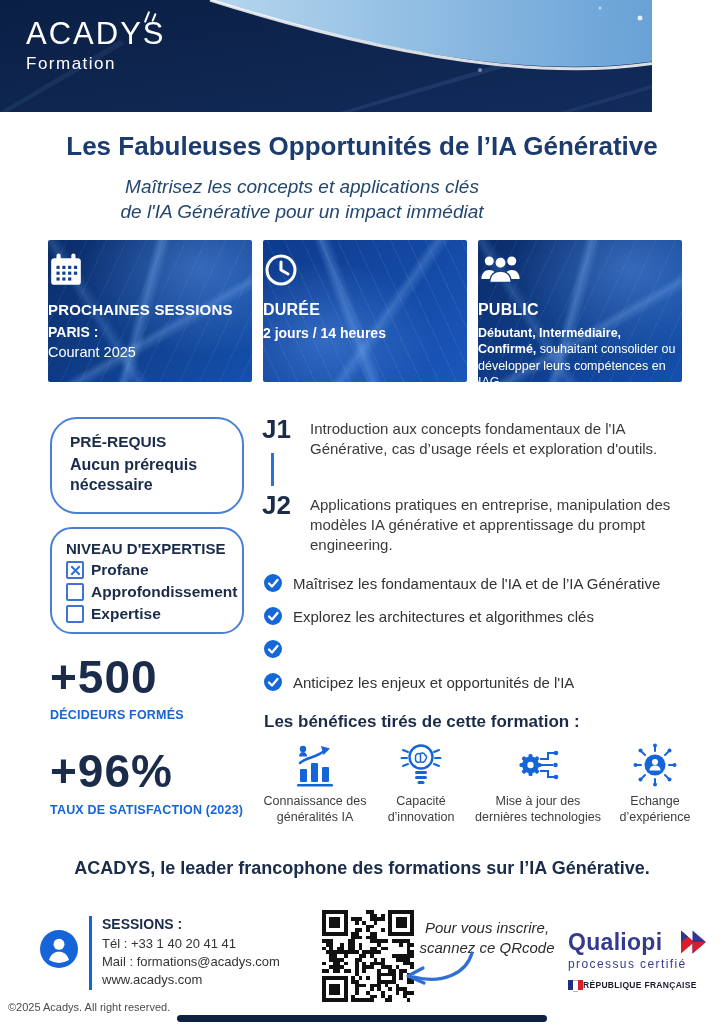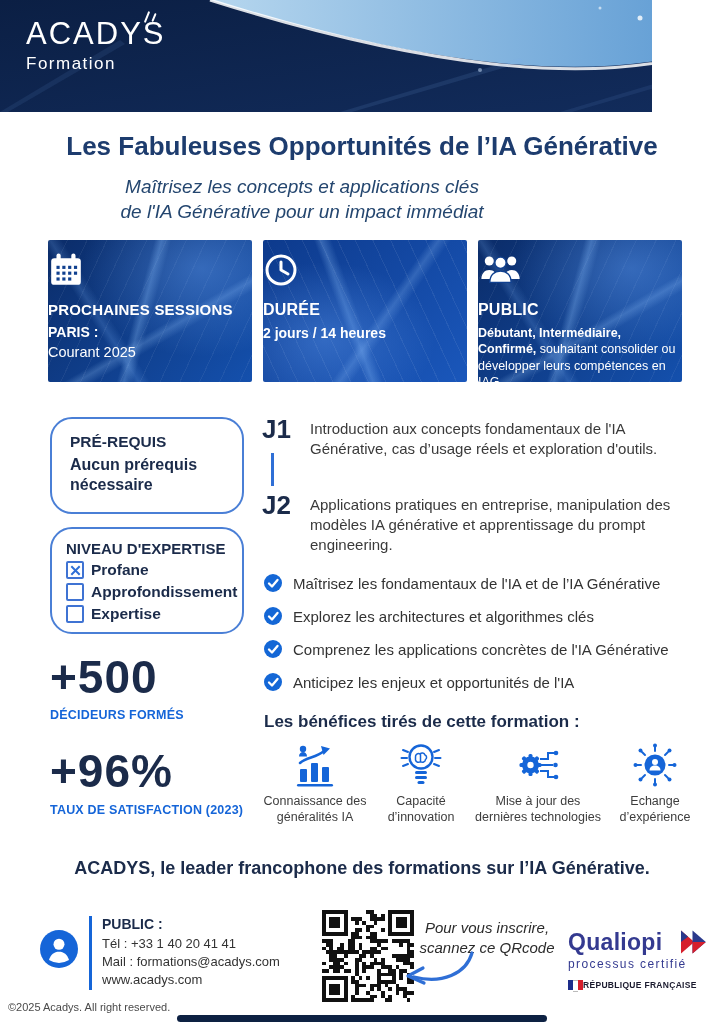"PRÉ-REQUIS" #prereq { border-radius: none -> 27px }
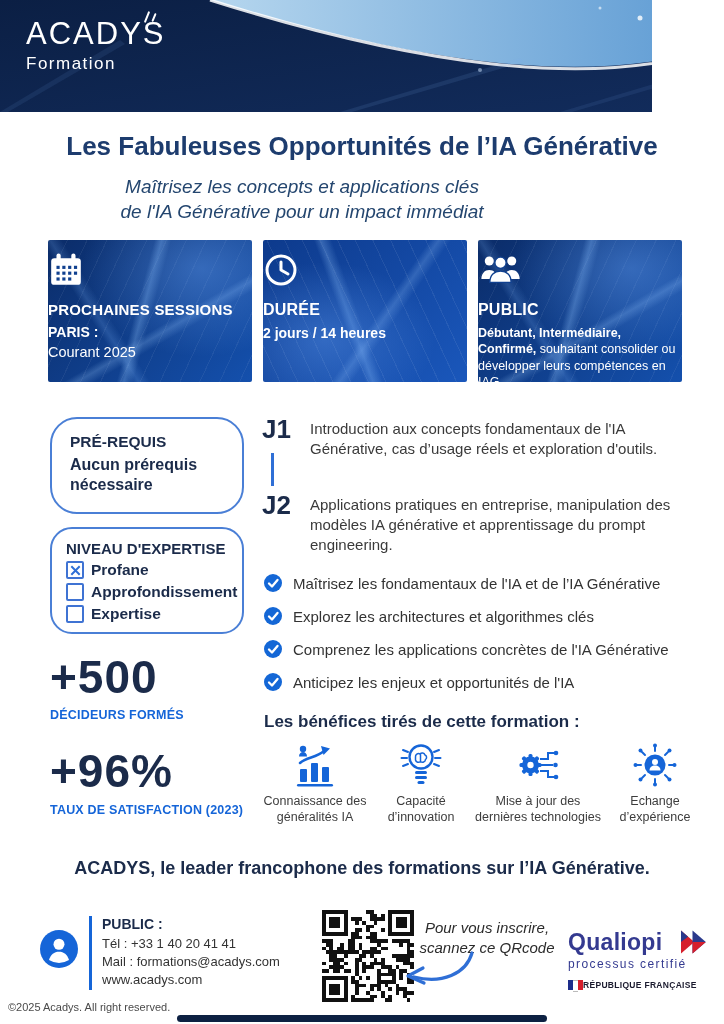"Comprenez les applications concrètes de" span.obj-text { html: <span>Comprenez les applications concrètes de l'IA Générative</span> -> none }
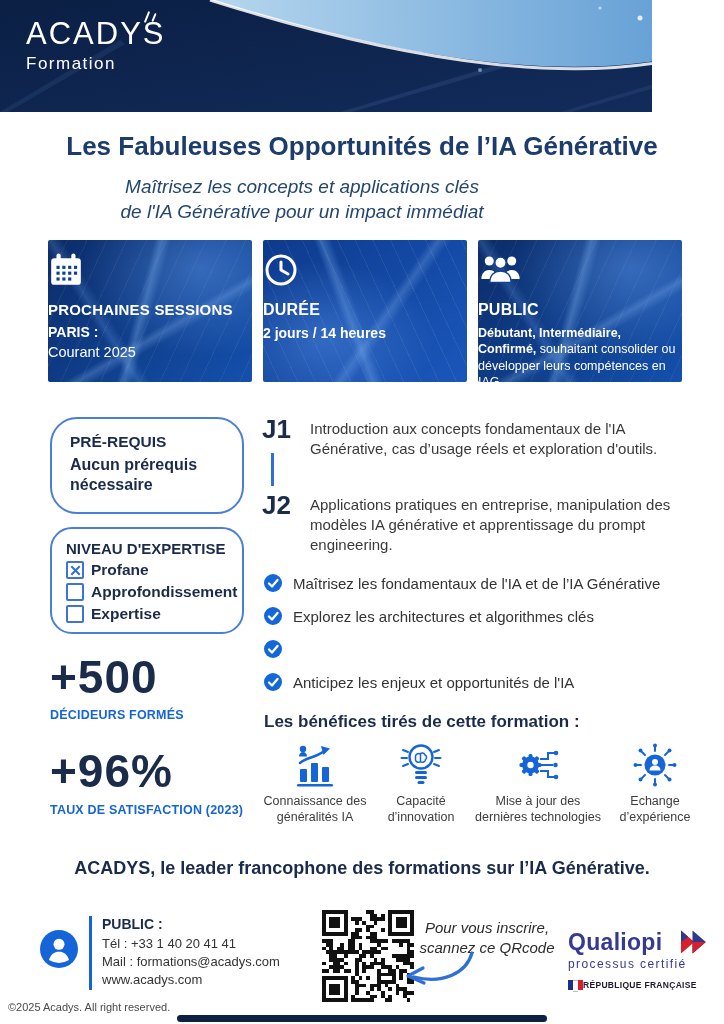"PUBLIC :" div.ctitle { text: PUBLIC -> SESSIONS }
